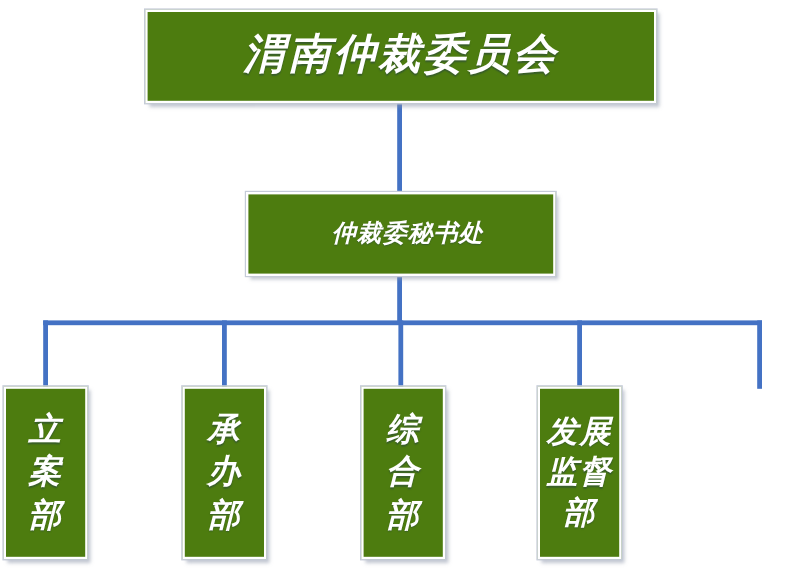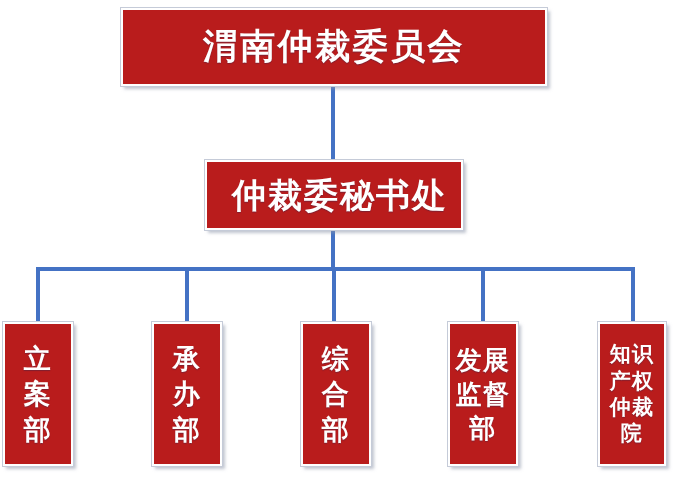"渭南仲裁委员会" .node { background: #b91c1c -> #4d7c0f; font-style: none -> italic }
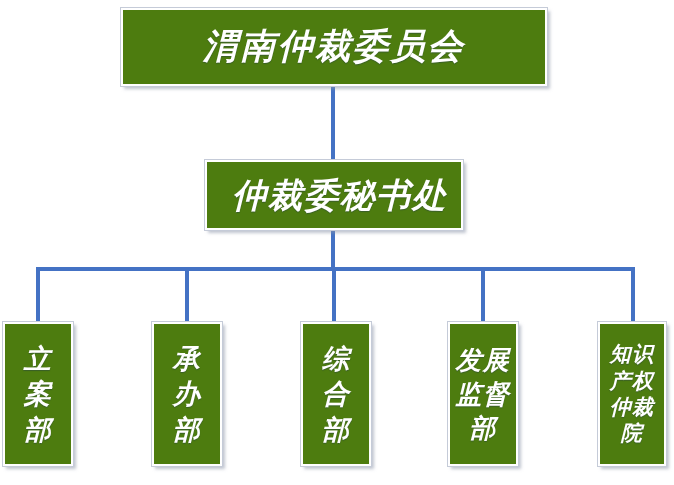"仲裁委秘书处" #node-secretariat .node-label { font-size: 34px -> 20px }
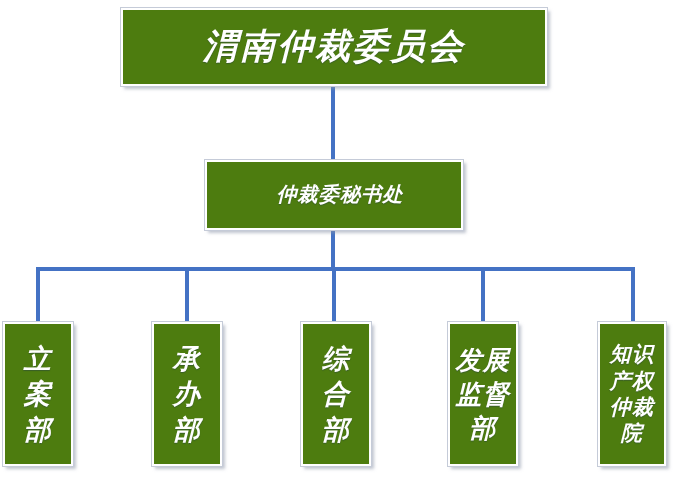"知识" div.node { html: <div> <span>知识 产权 仲裁 院</span> </div> -> none }
